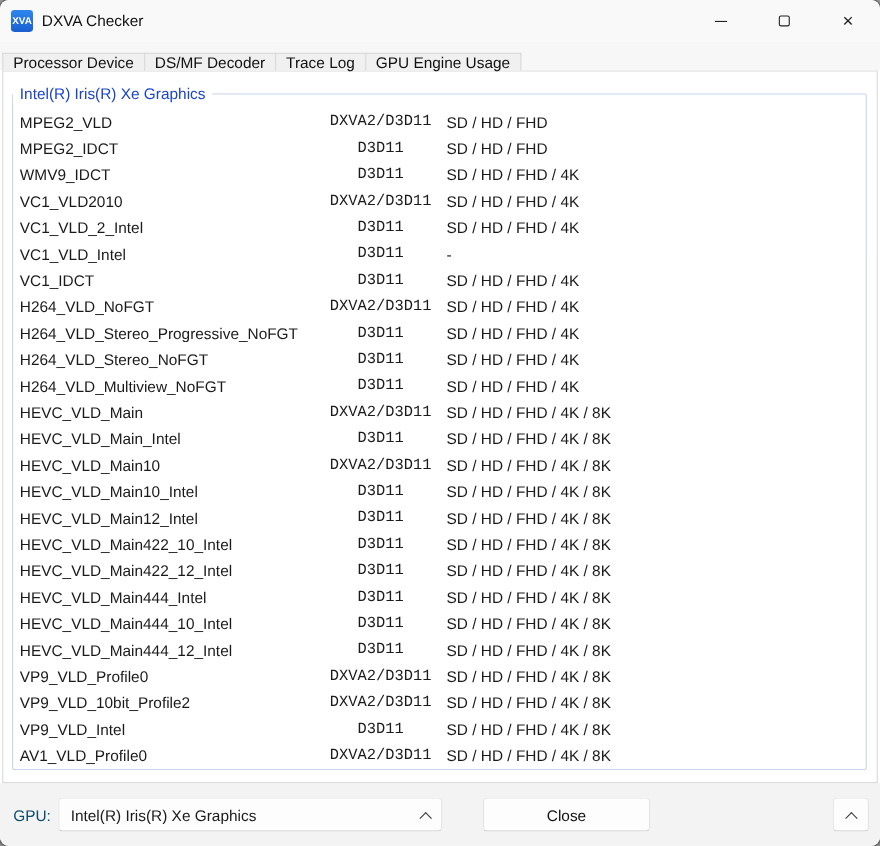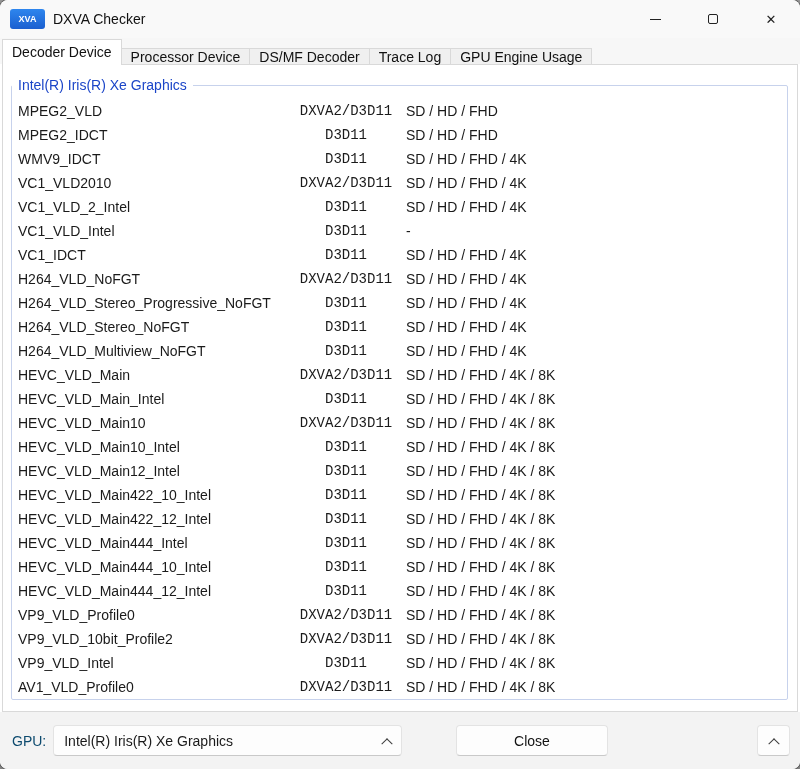"XVA" .app-icon { width: 35px -> 20px }
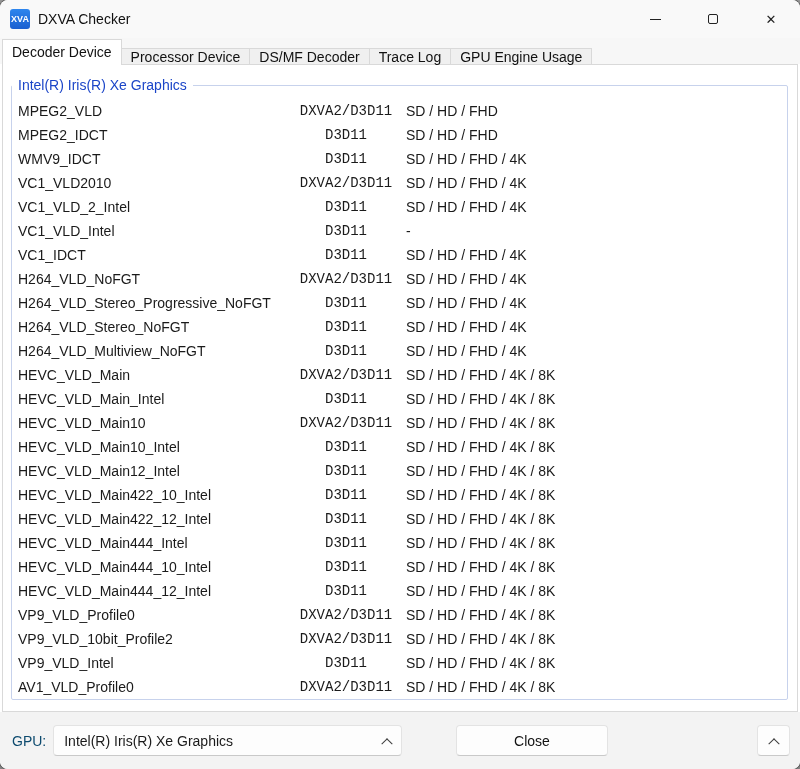"Decoder Device" div.tab { html: <div>Decoder Device</div> -> none }
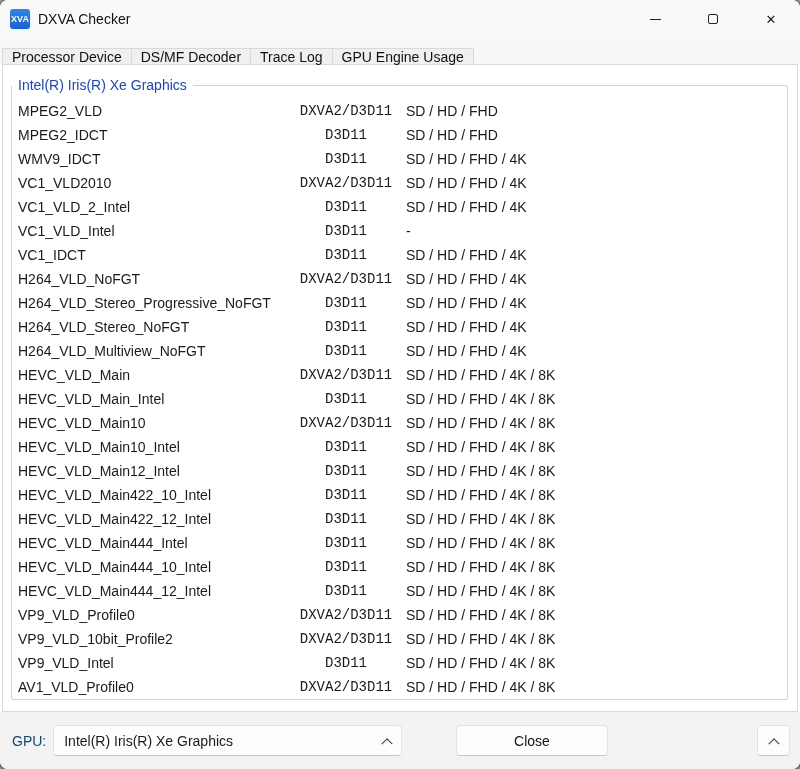"Close" .close-button { right: 192px -> 209px }
